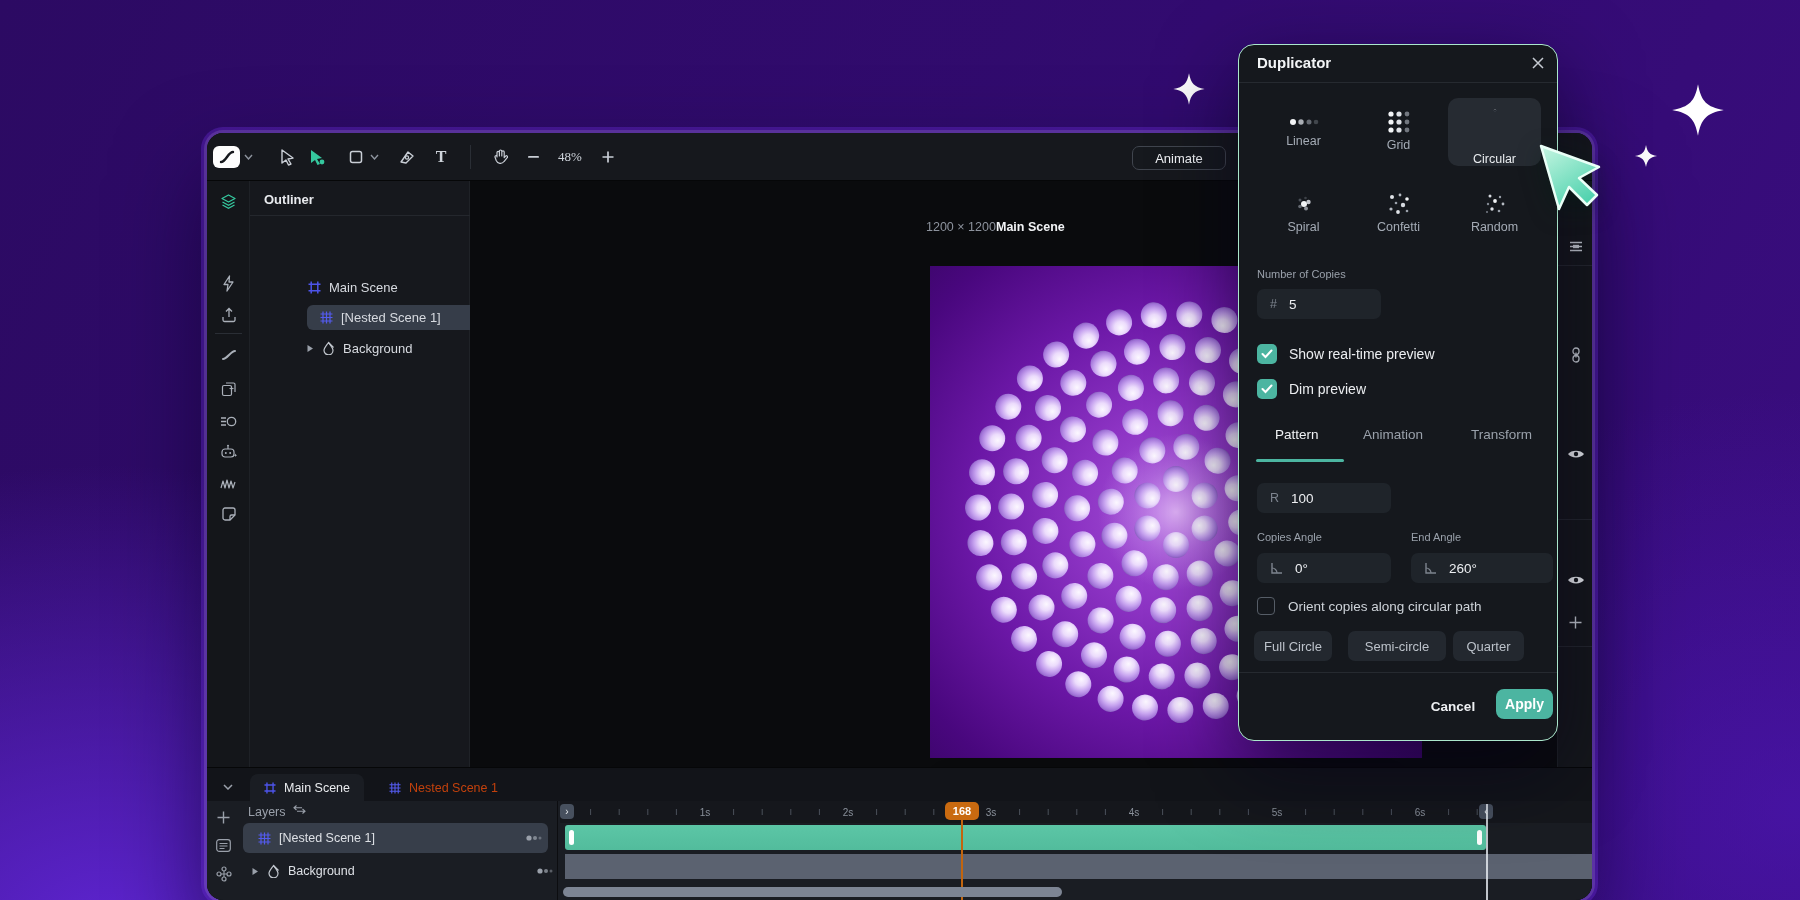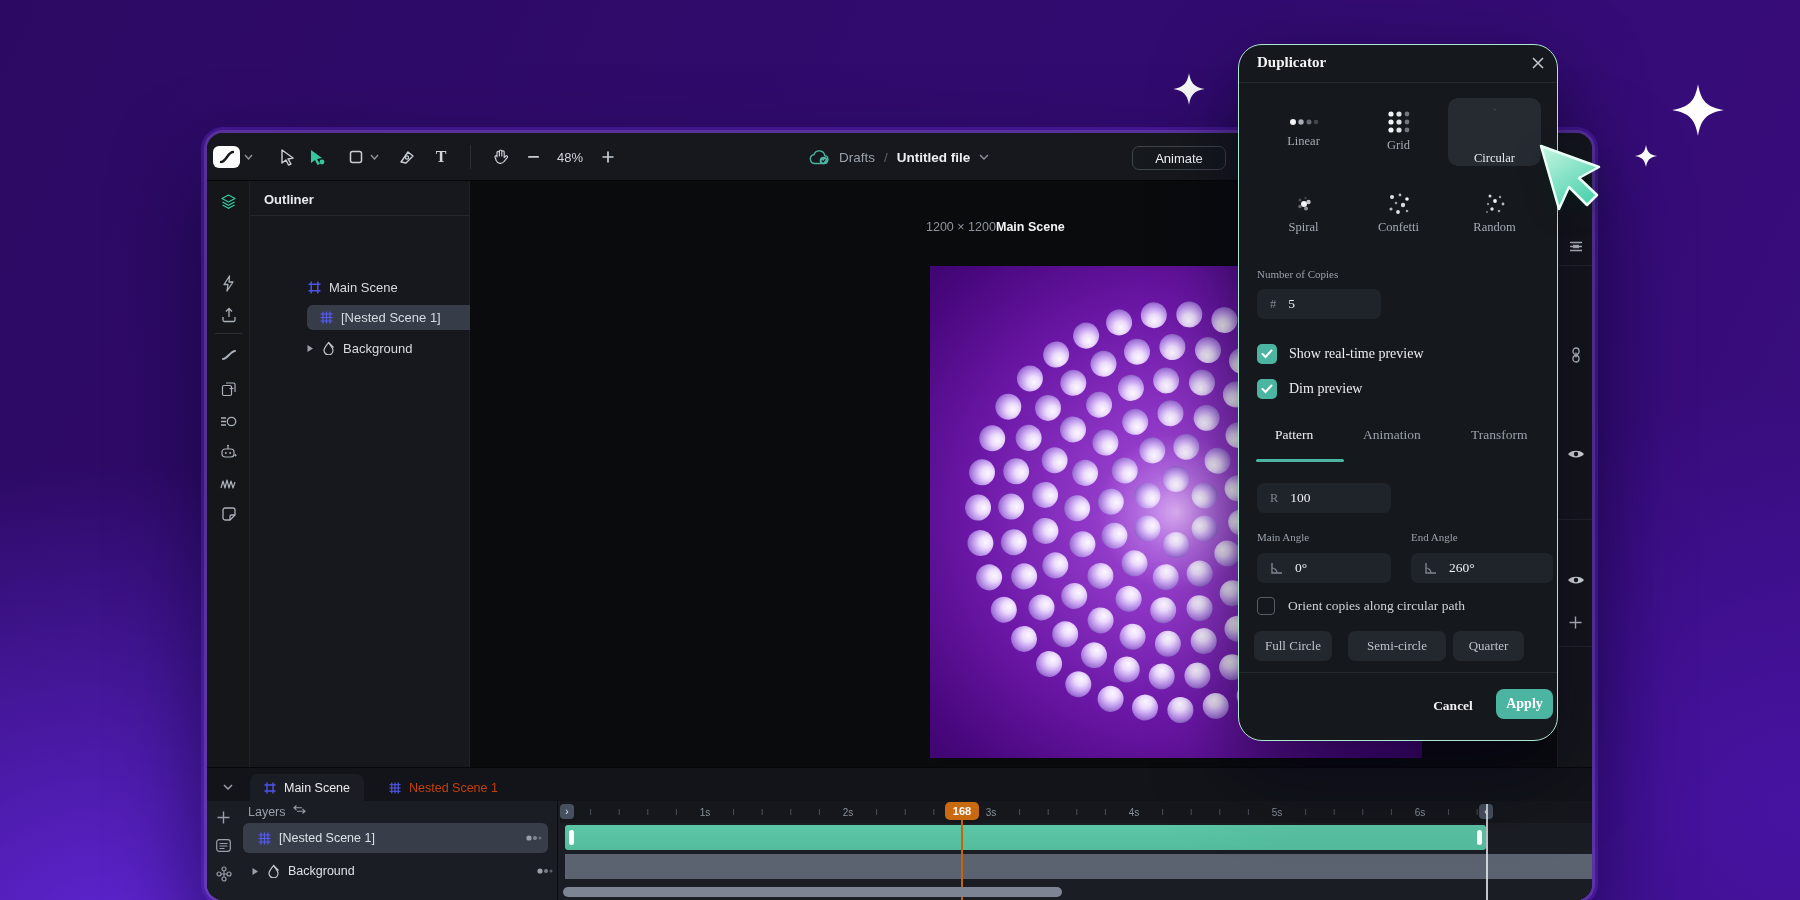"Duplicator" .panel { border-radius: 24px -> 16px; font-family: Liberation Serif, serif -> none }
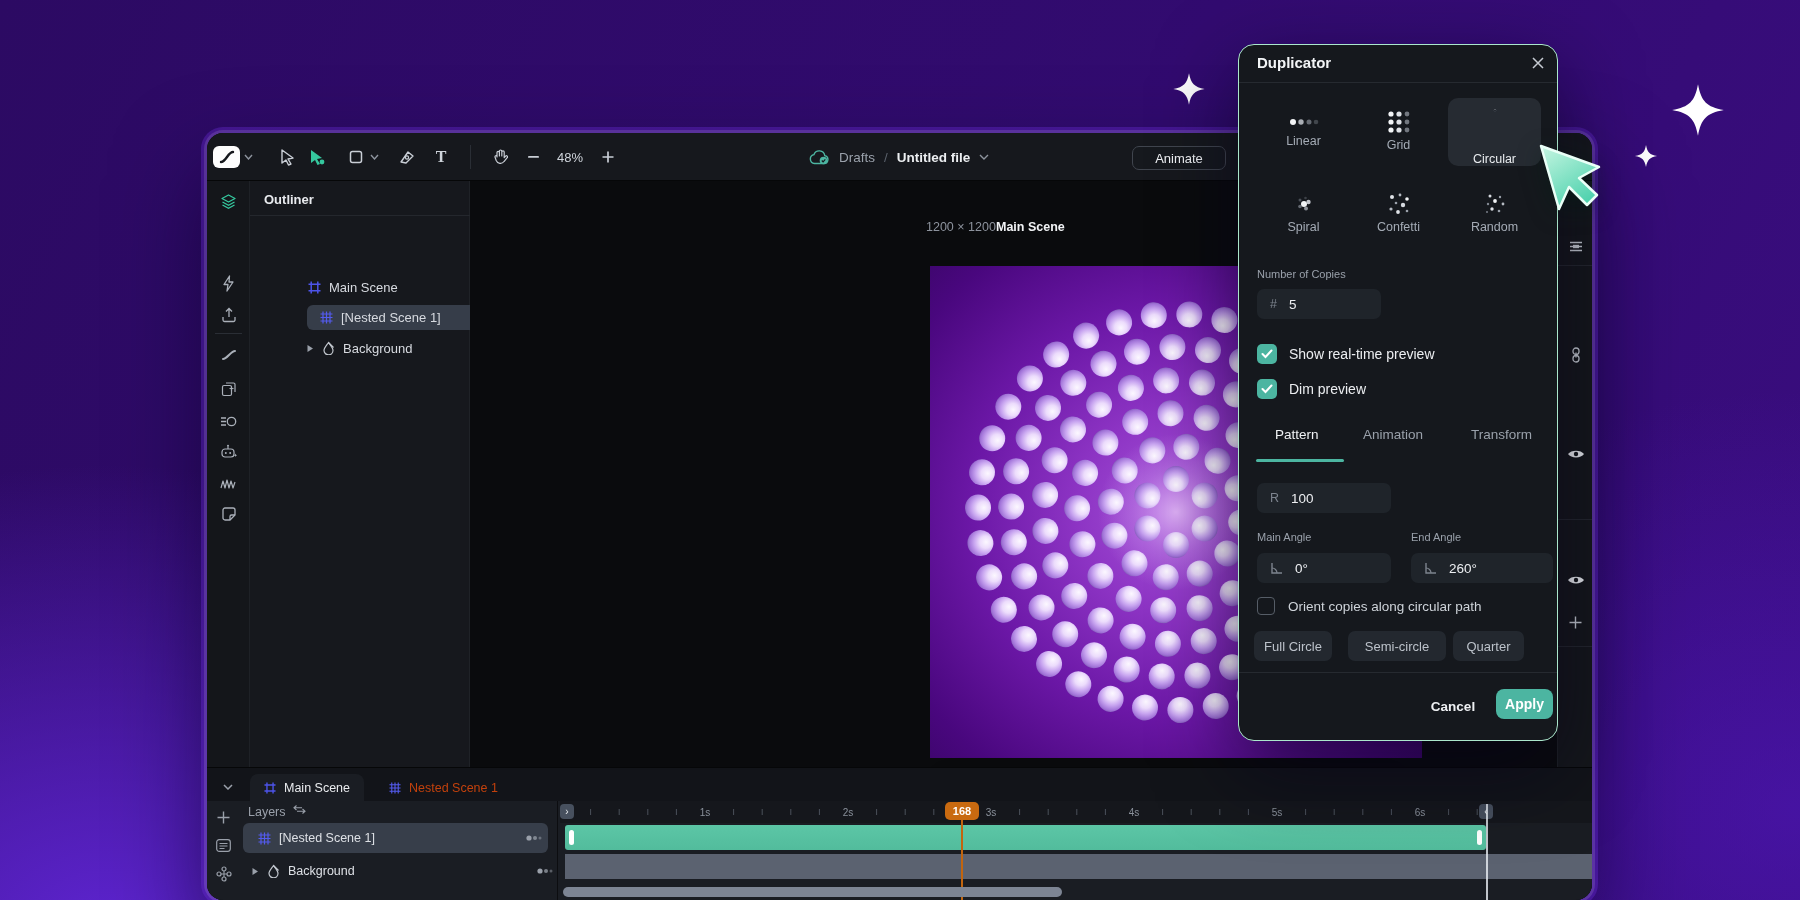"48%" .tbicon { font-family: none -> Liberation Serif, serif }
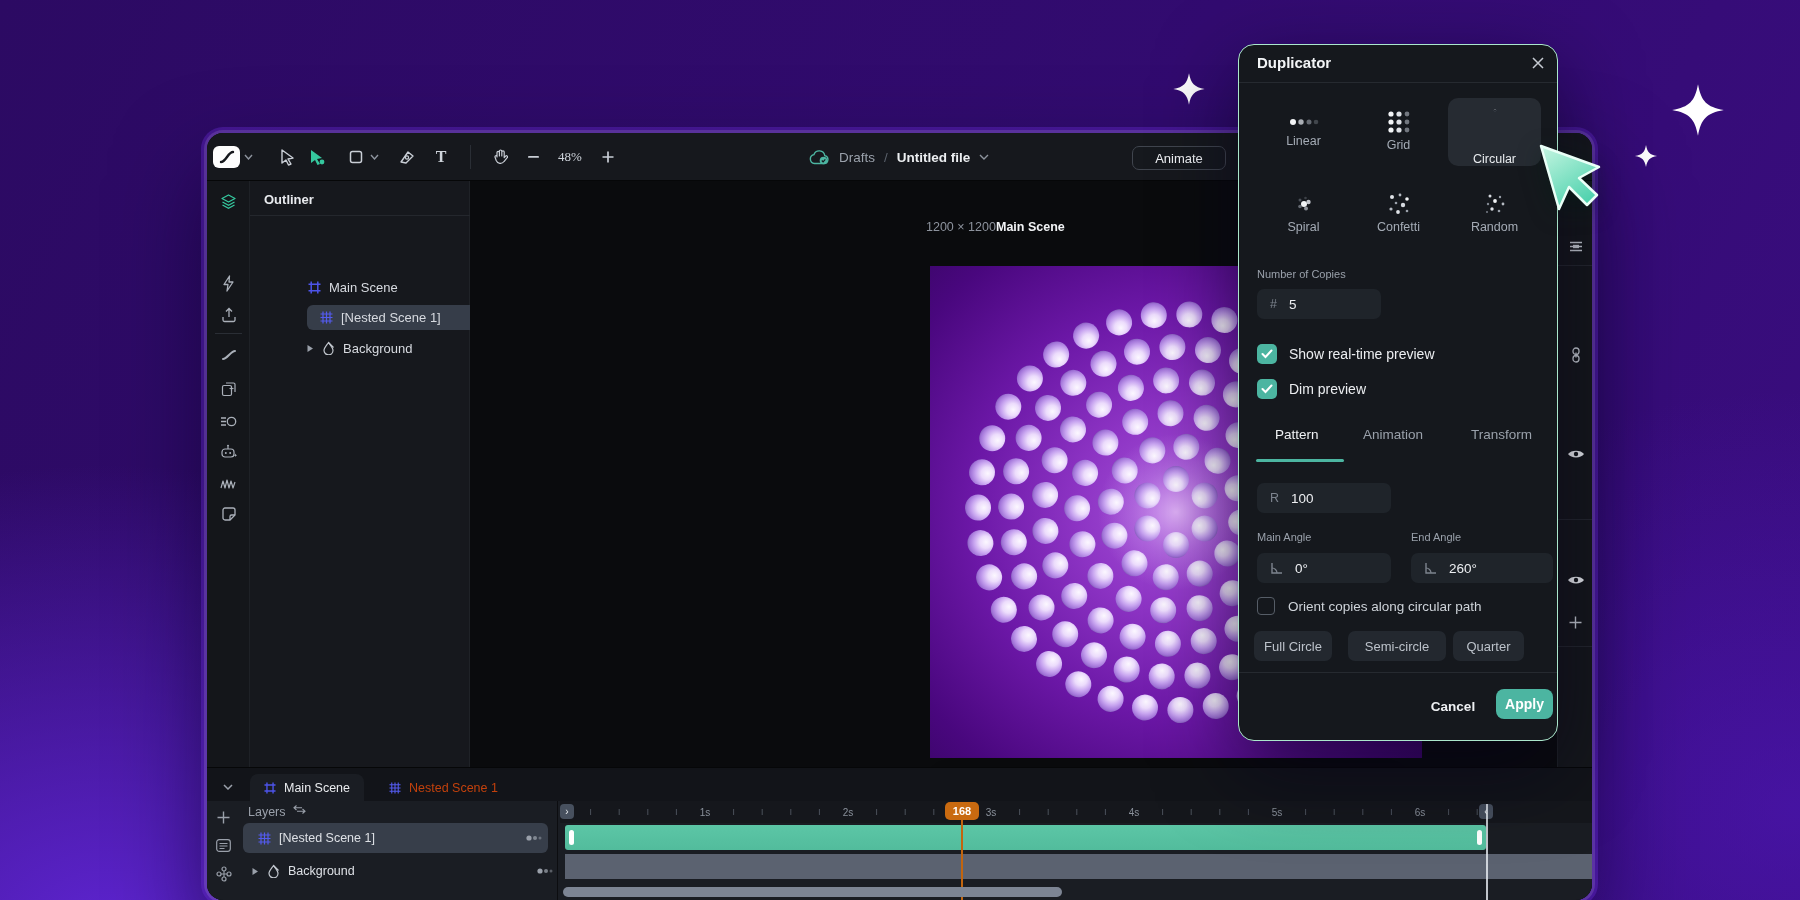"Drafts" div.crumb { html: <div> <svg> <path></path> <circle></circle> <path></path> </svg> <span>Drafts</span> <span>/</span> <span>Untitled file</span> <svg> <path></path> </svg> </div> -> none }
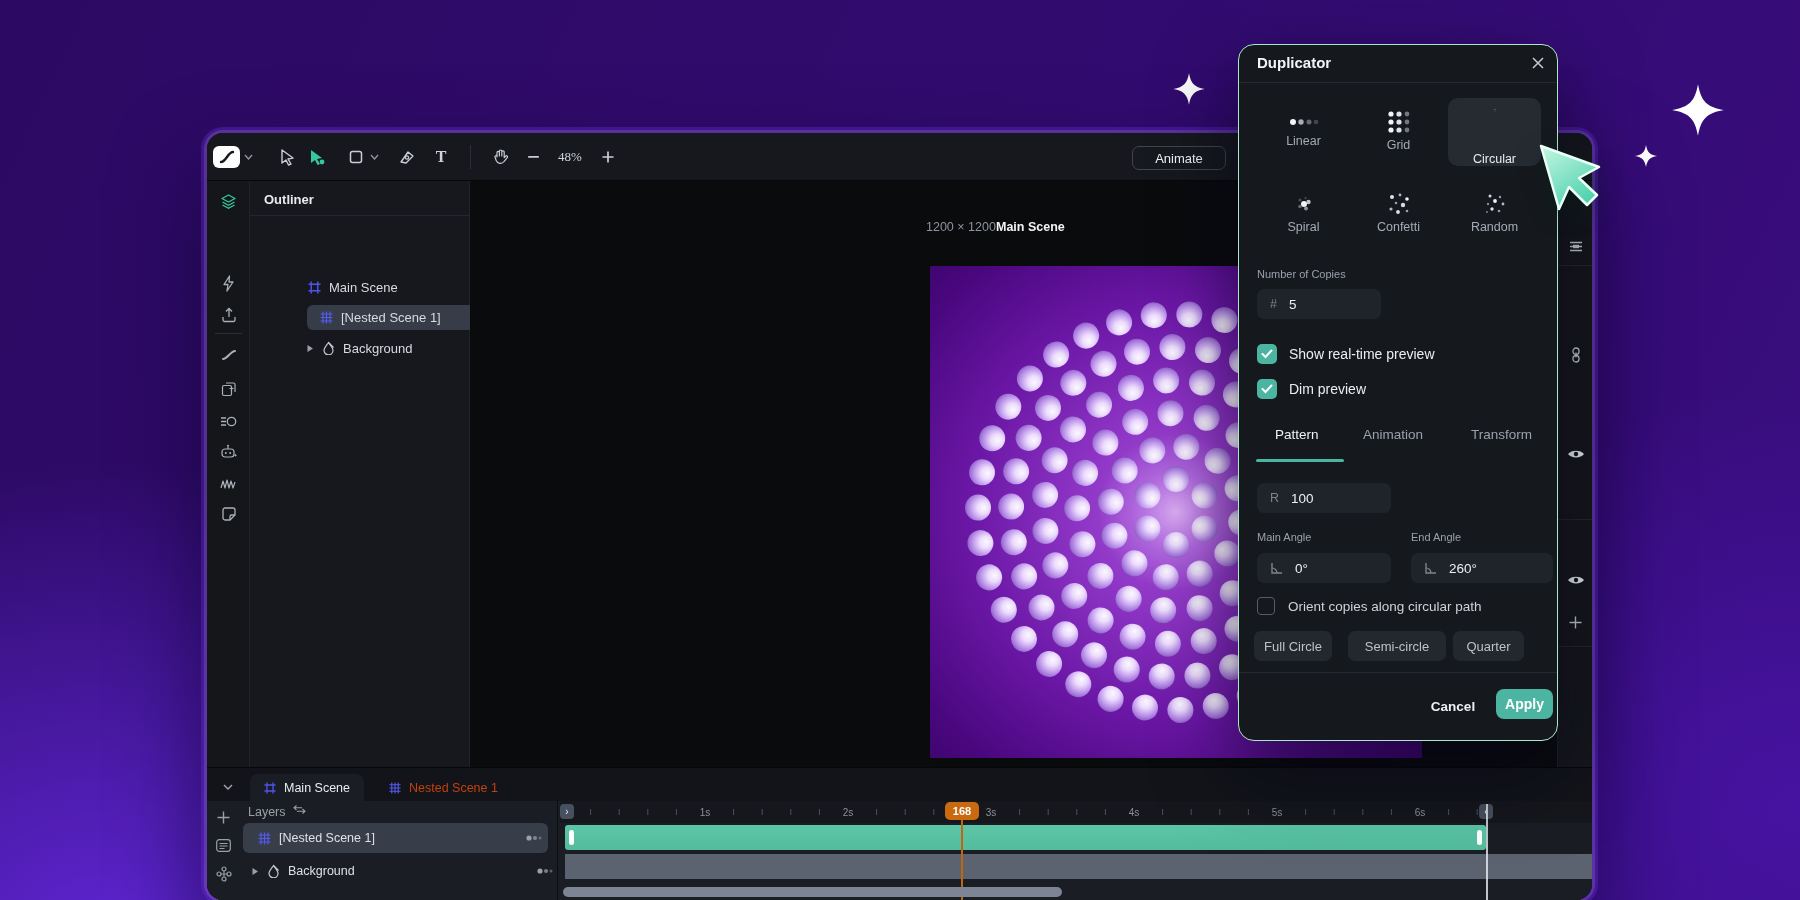"Main Angle" div.sec-label { text: Main -> Copies }
